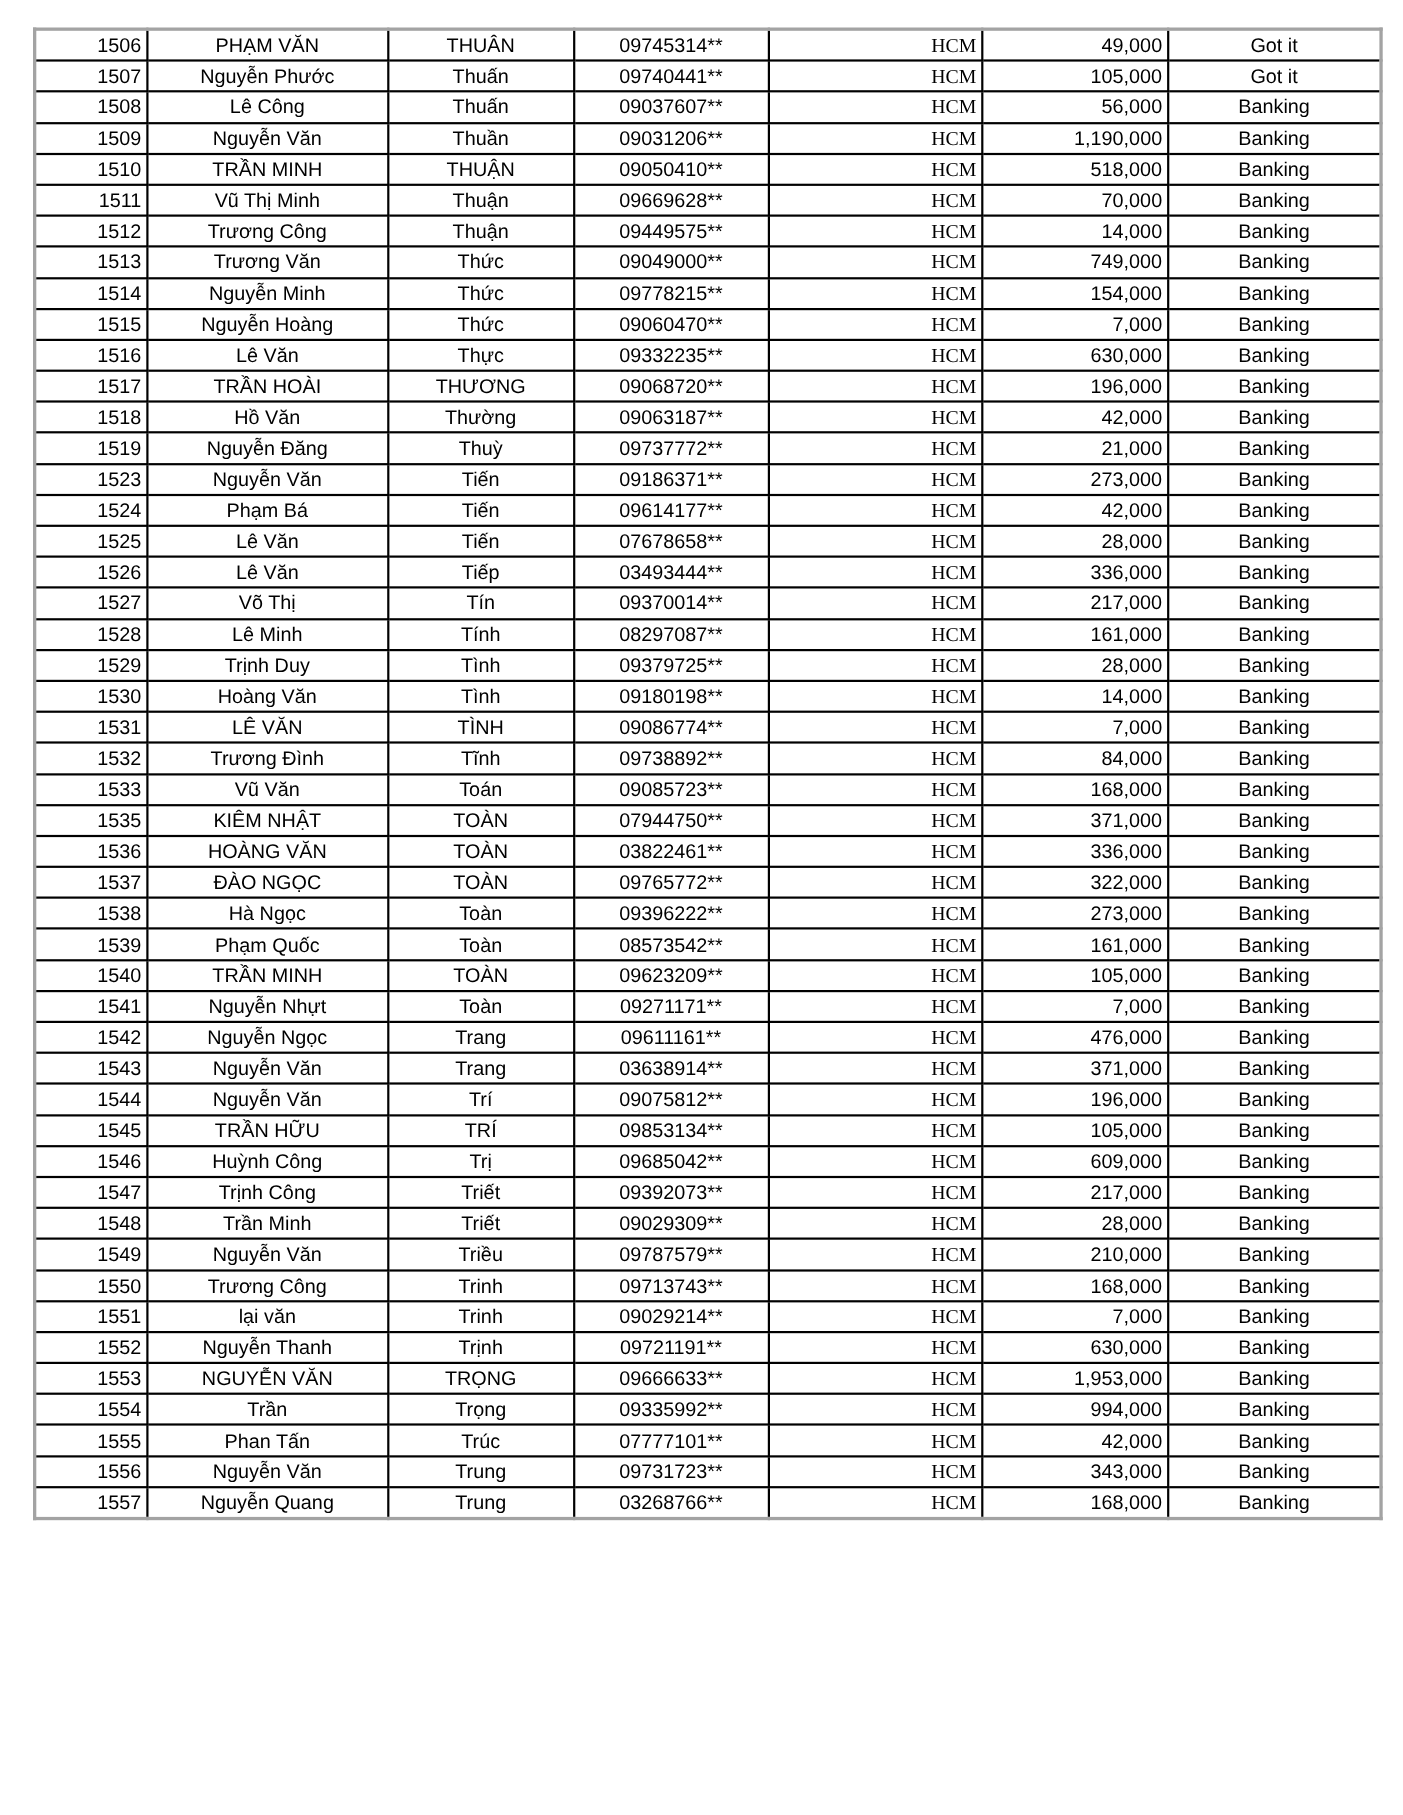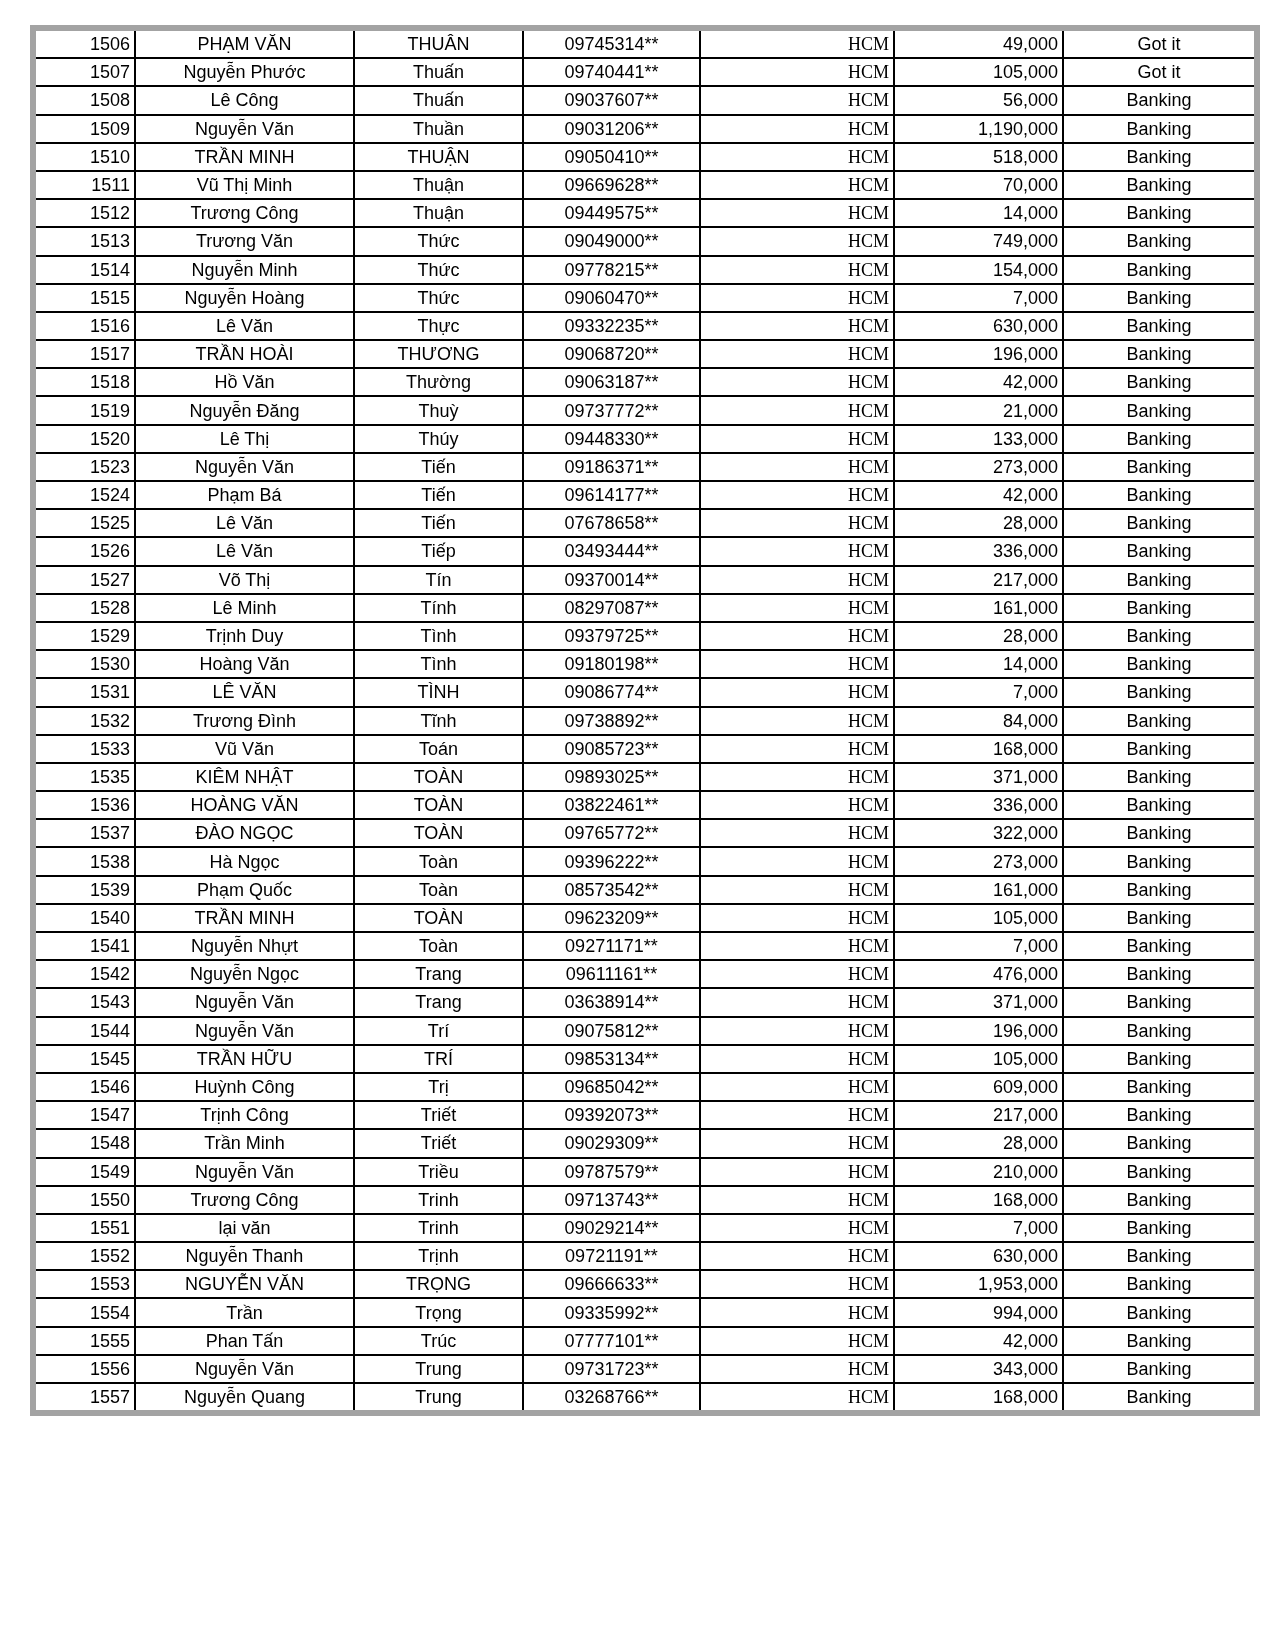"1506" table.payments { border: 6px solid #a3a3a3 -> 3px solid #a3a3a3 }
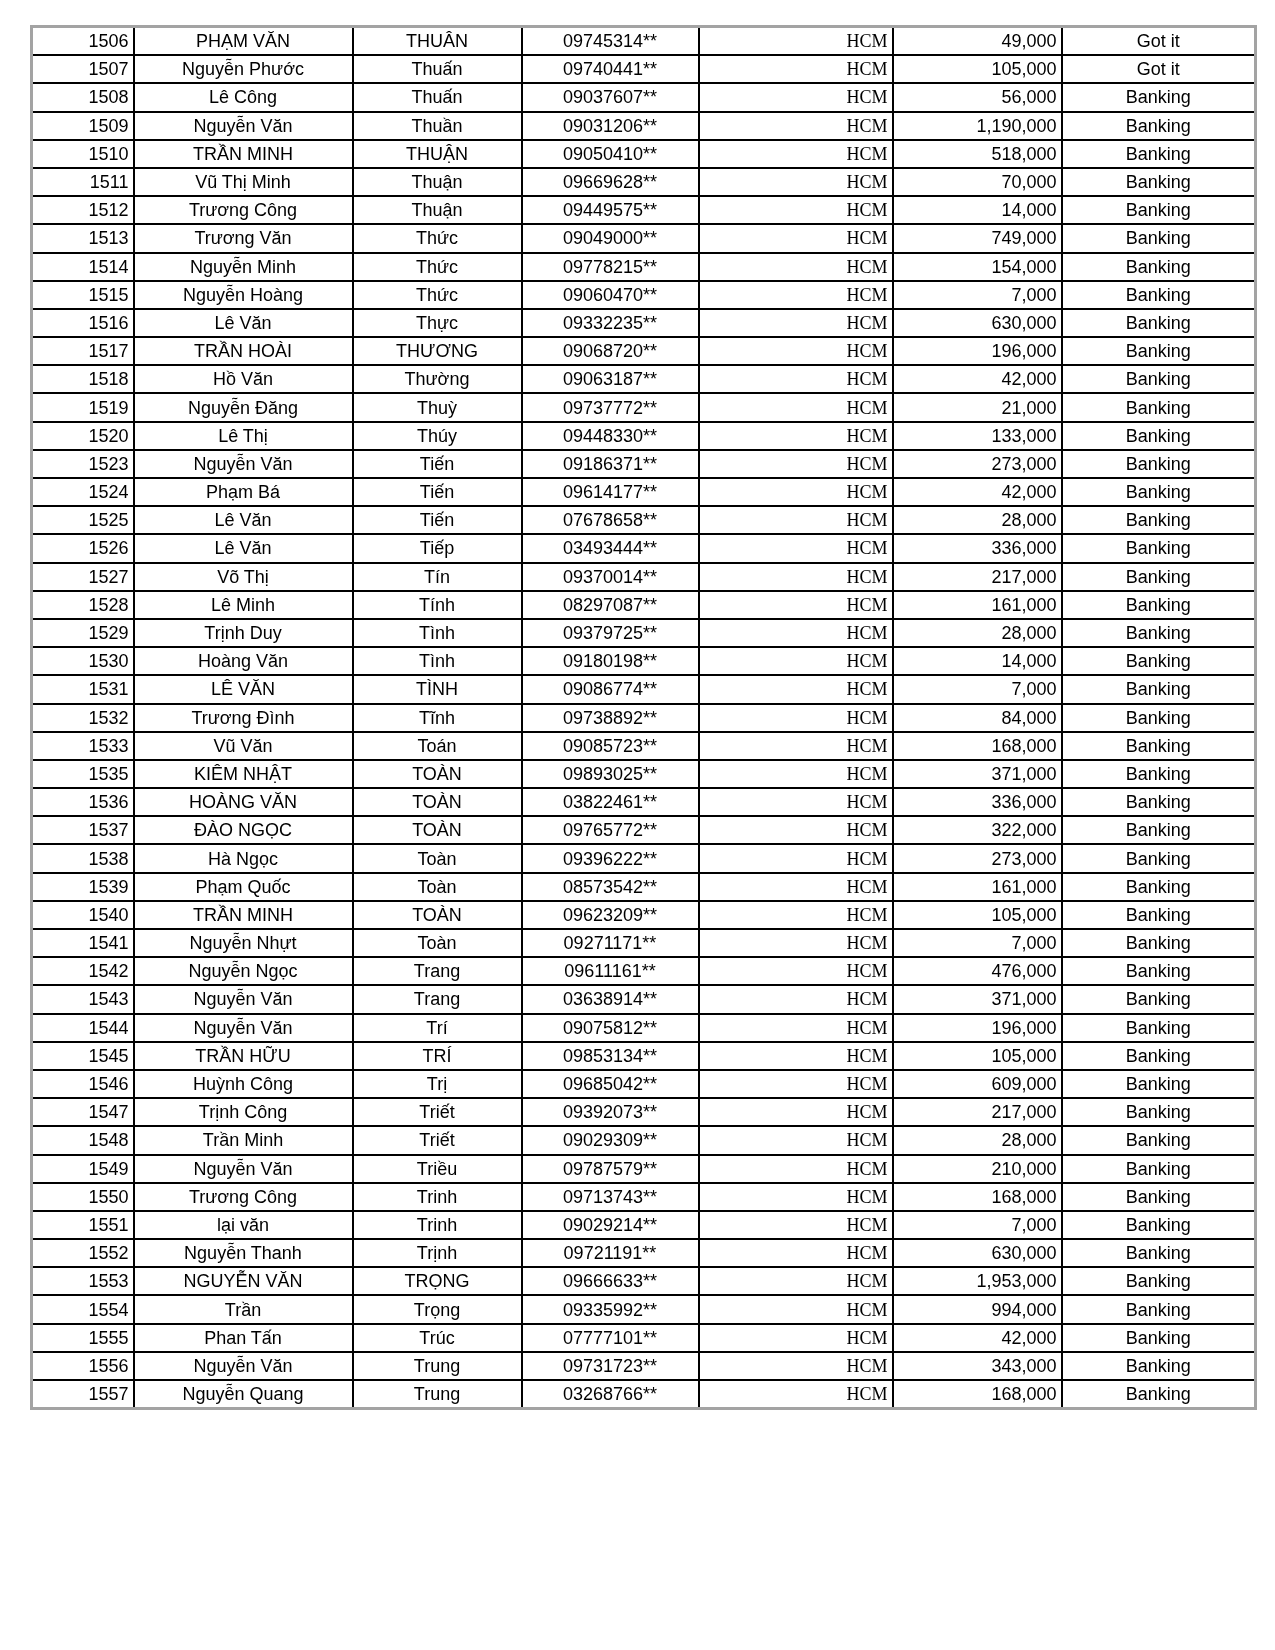"1520" tr { html: <tr> <td>1520</td> <td>Lê Thị</td> <td>Thúy</td> <td>09448330**</td> <td>HCM</td> <td>133,000</td> <td>Banking</td> </tr> -> none }
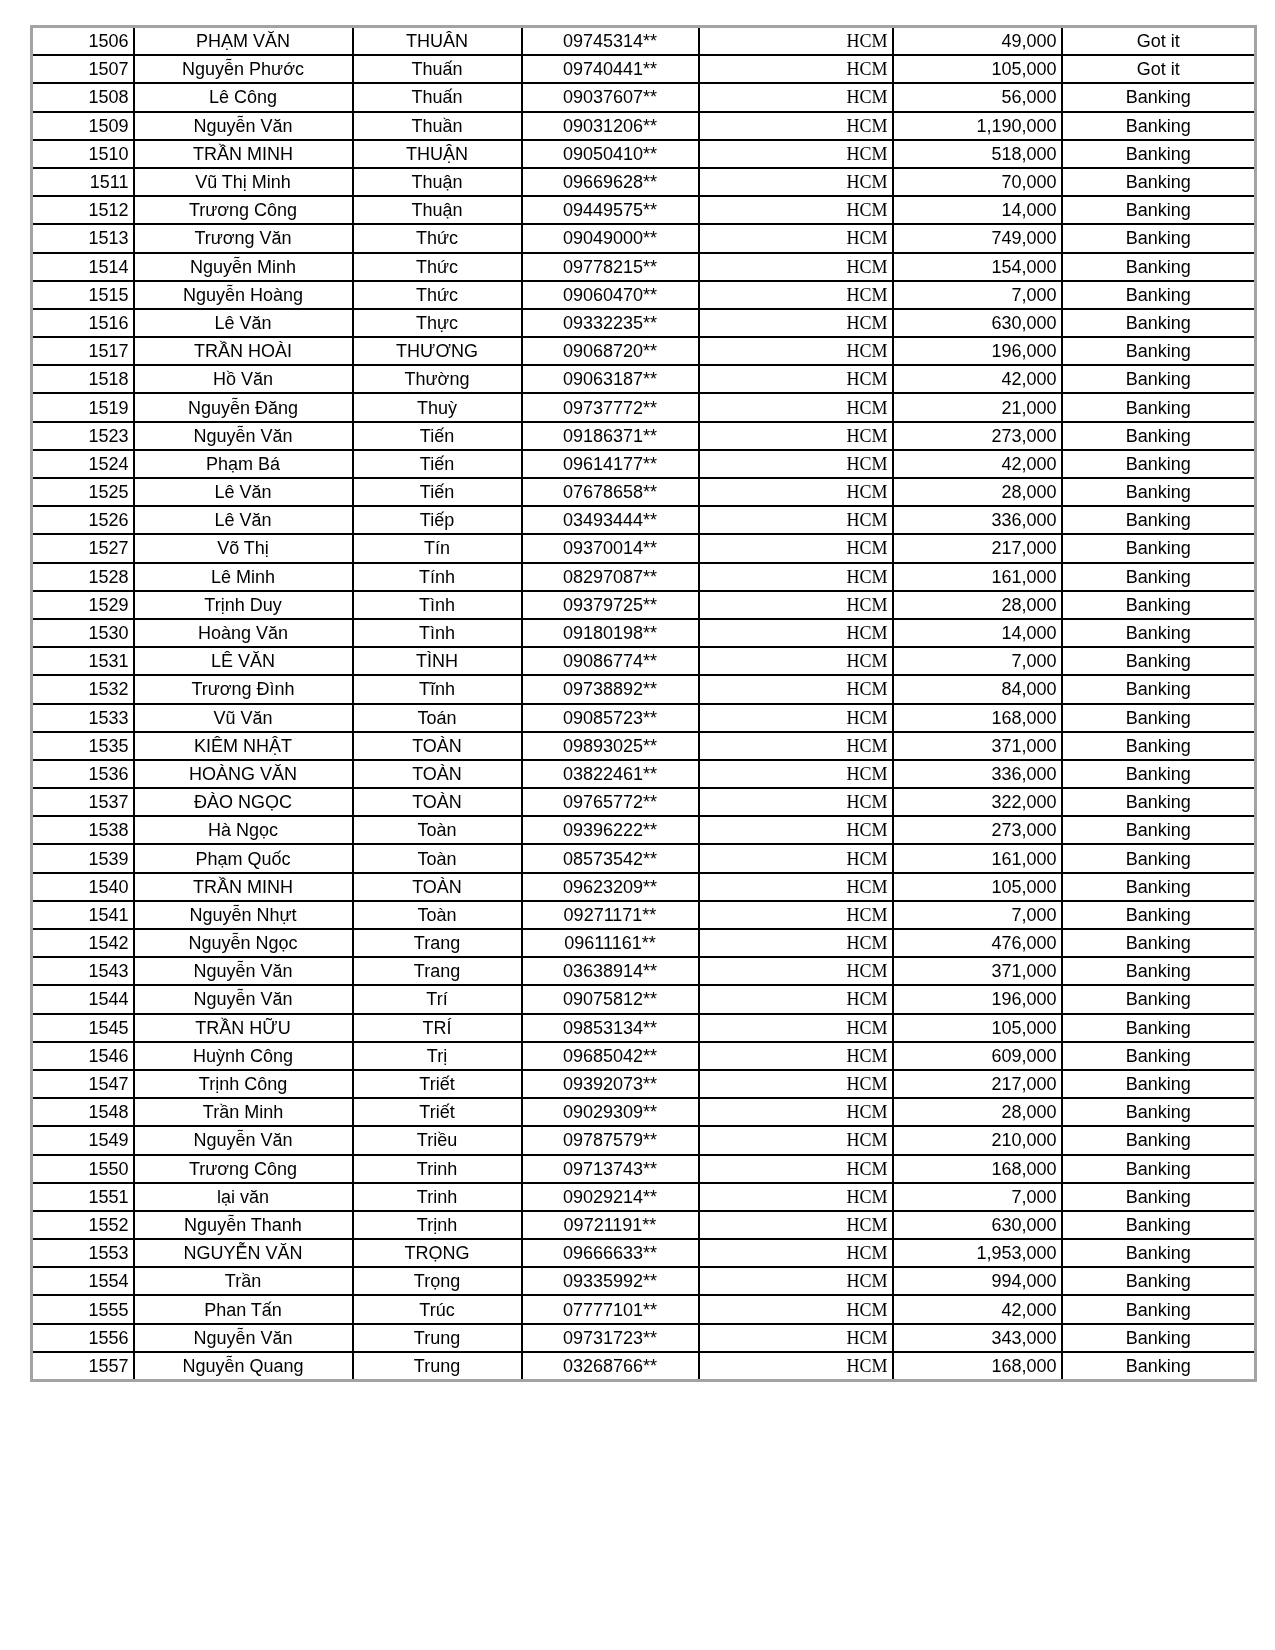"09893025**" td.col-phone { text: 09893025 -> 07944750 }
